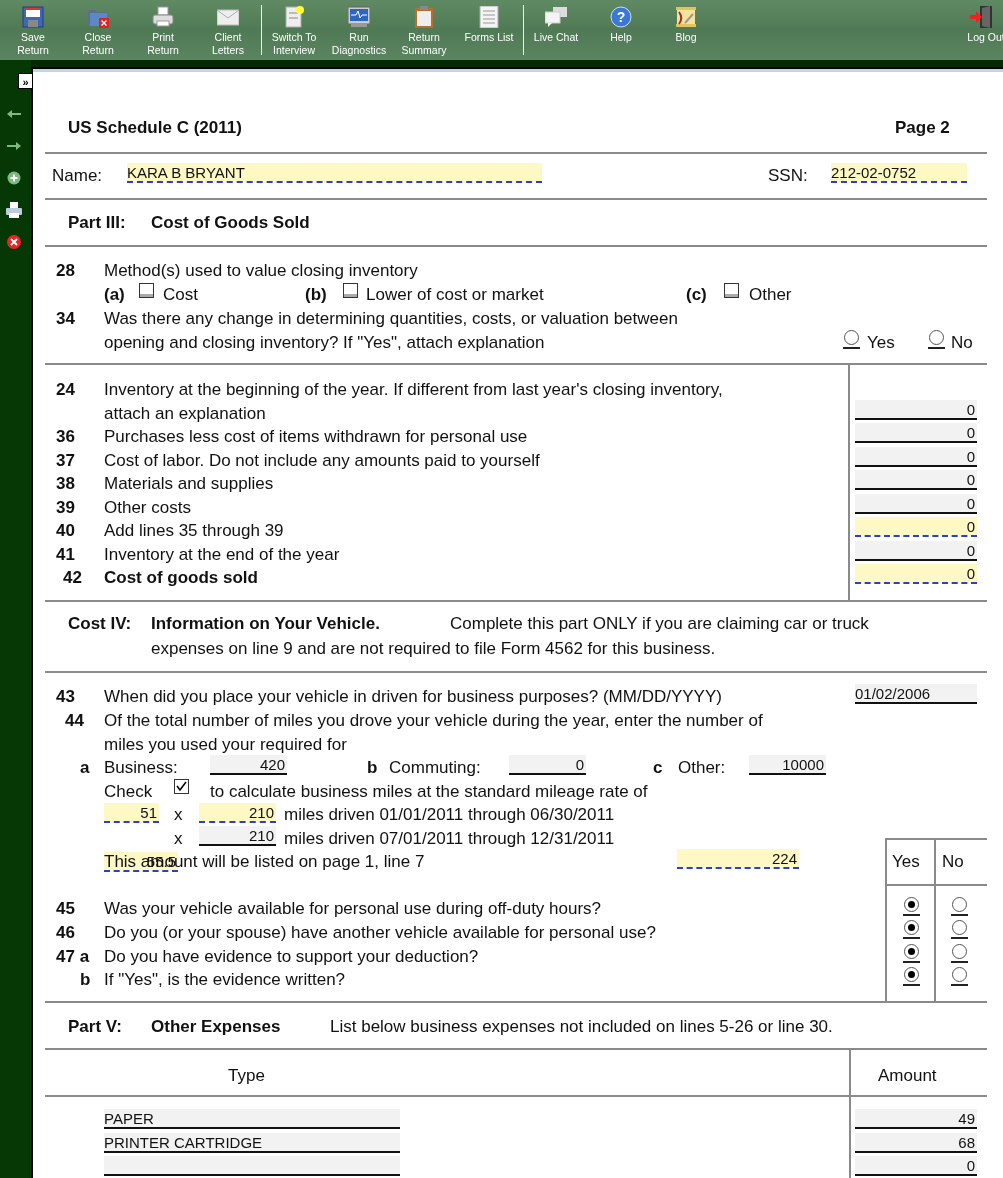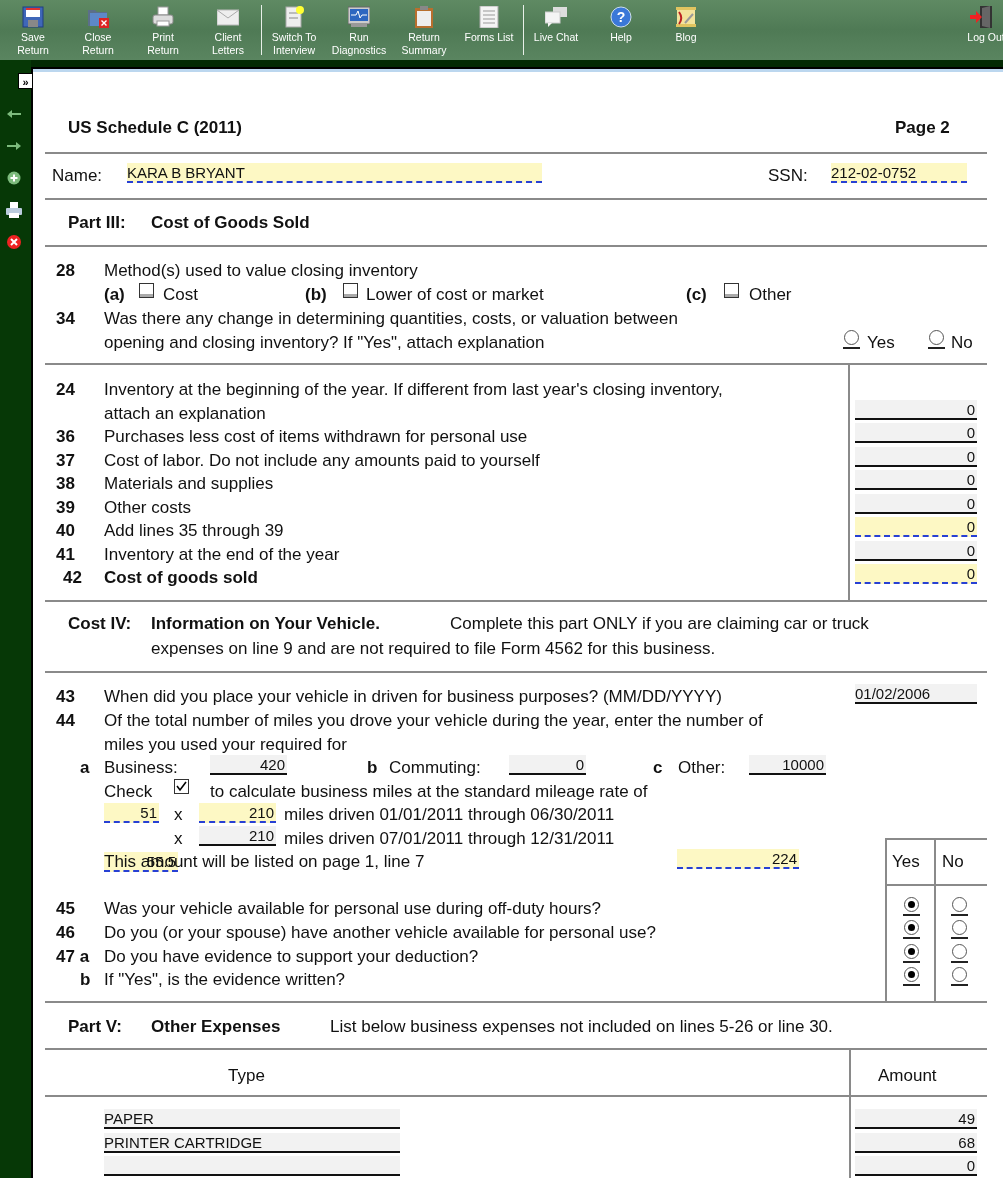"44" div.abs { left: 56px -> 65px }
